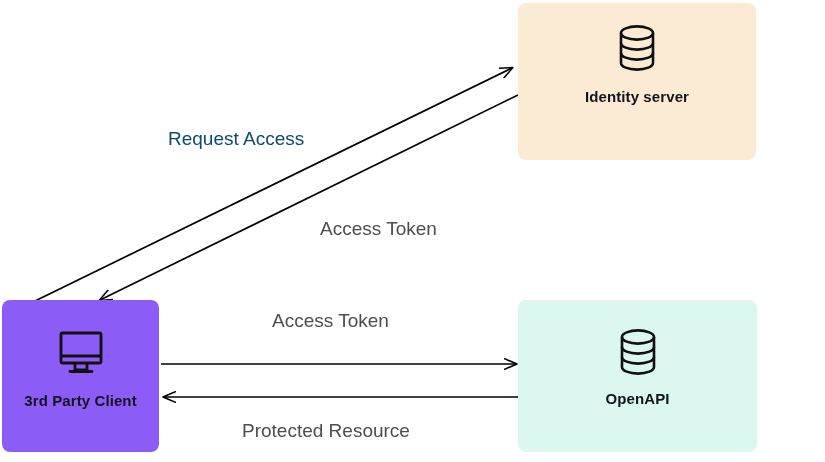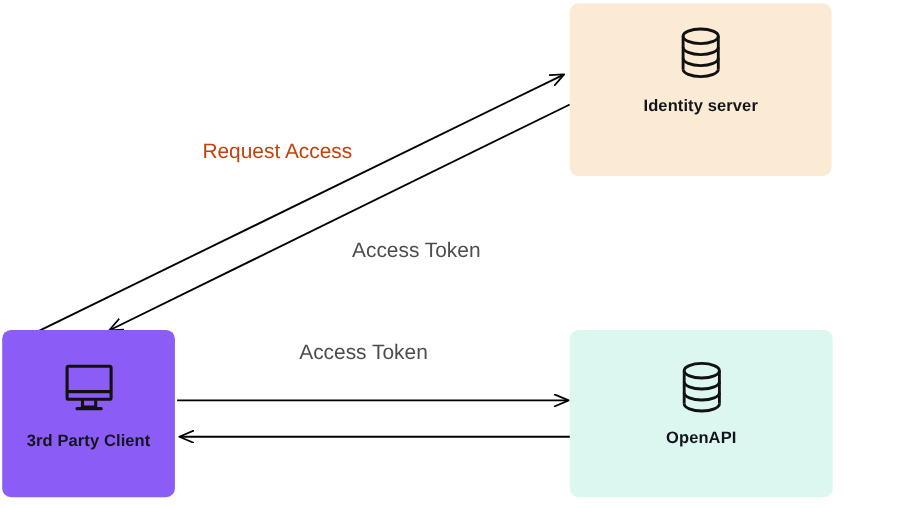"Request Access" #label-request-access { color: #c2410c -> #0c4a6e; margin-left: 16px -> none }
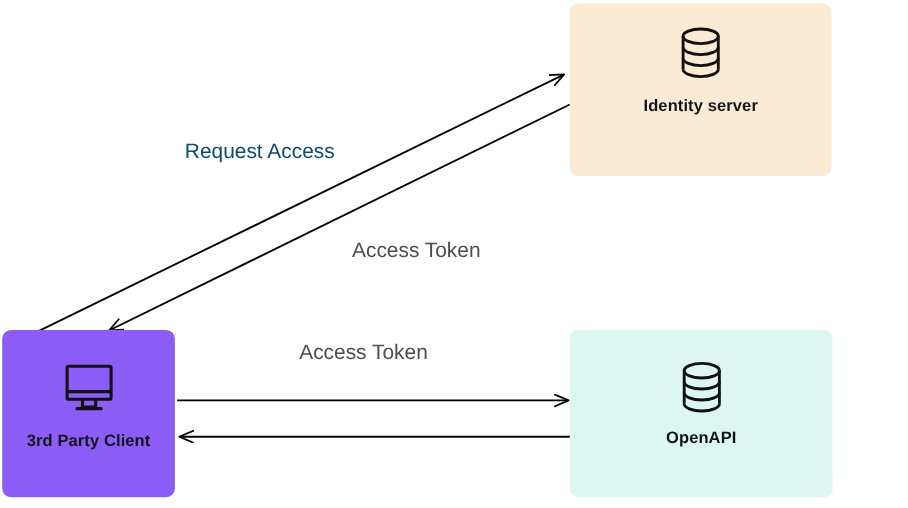"Protected Resource" span.edge-label { html: none -> <span>Protected Resource</span> }
